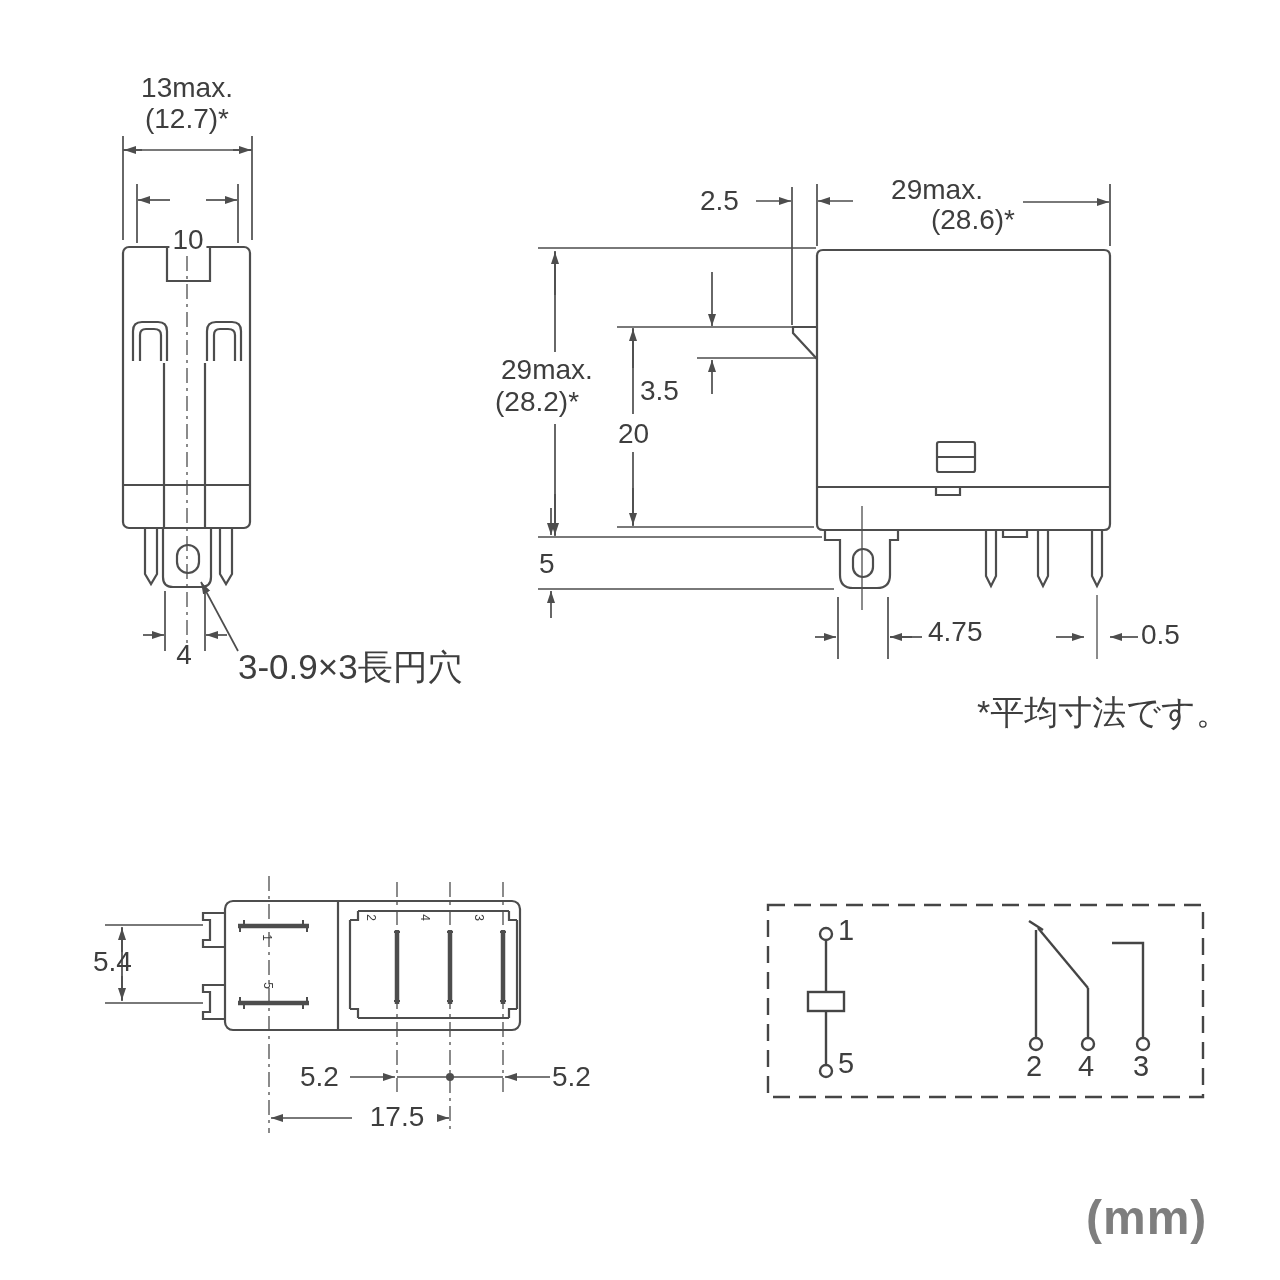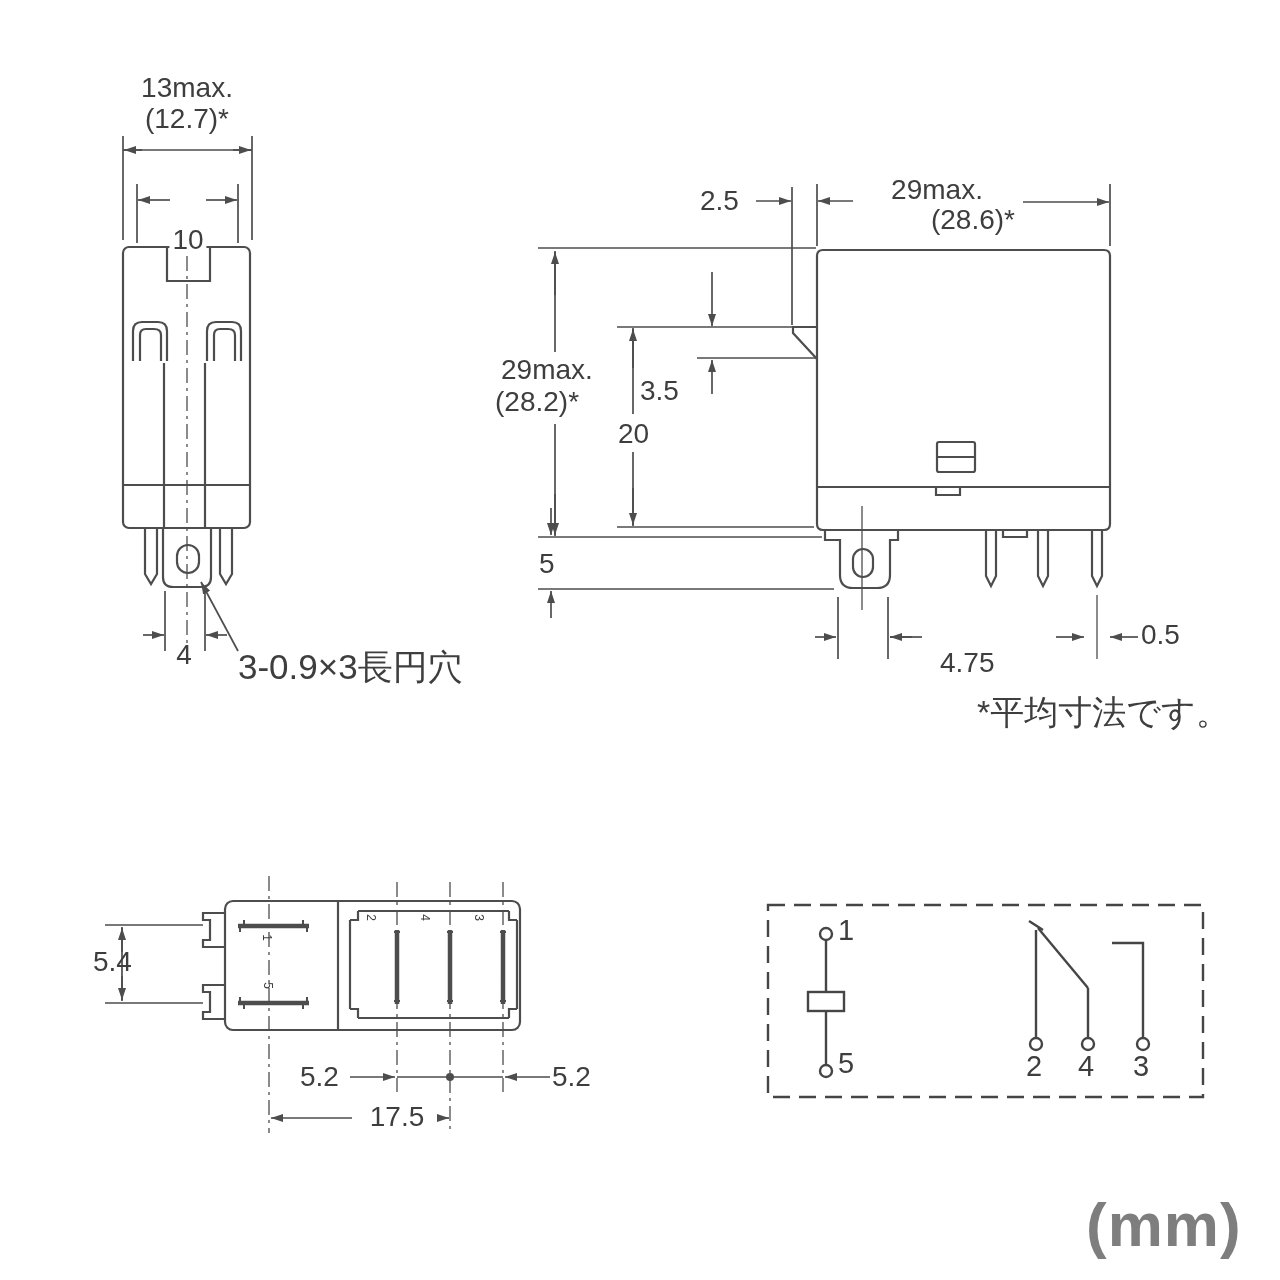"4.75" div.lbl { margin-left: 12px -> none; top: 648px -> 617px }
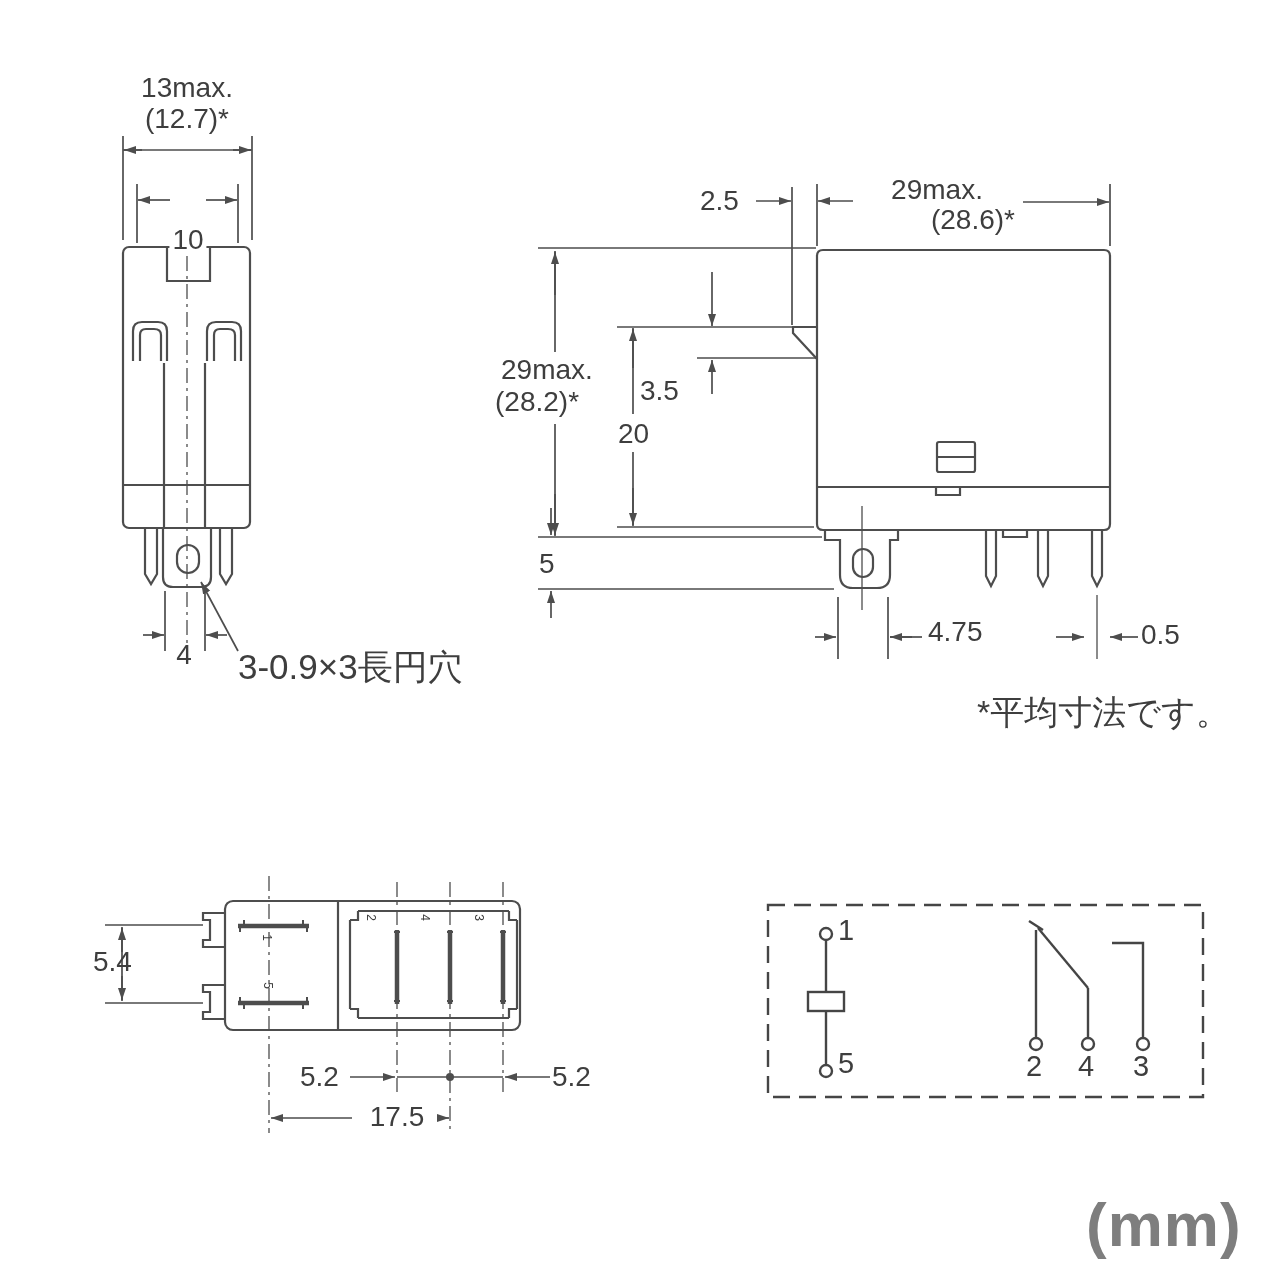"(mm)" .unit { font-size: 62px -> 48px }
